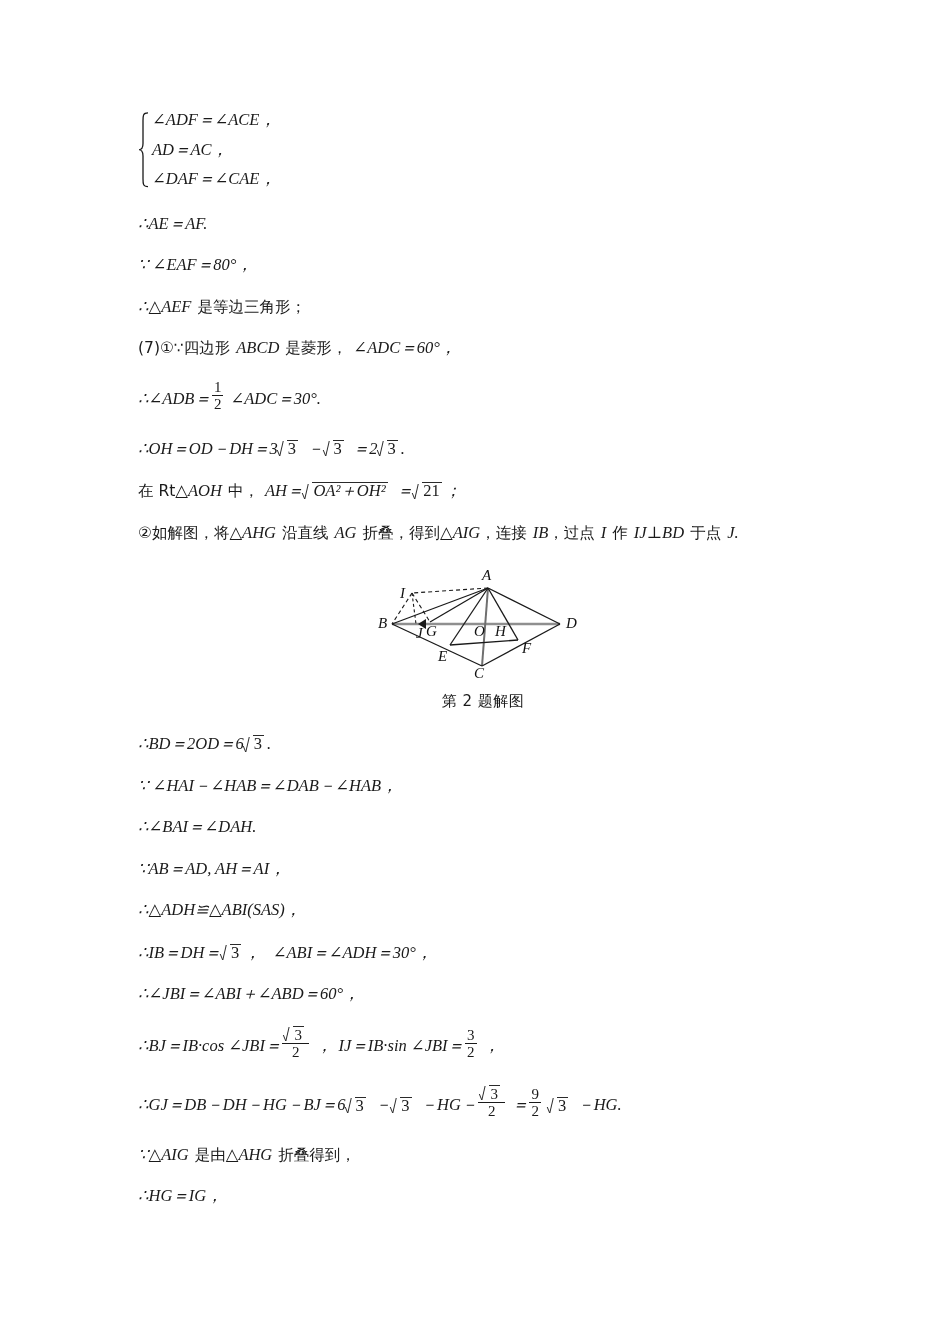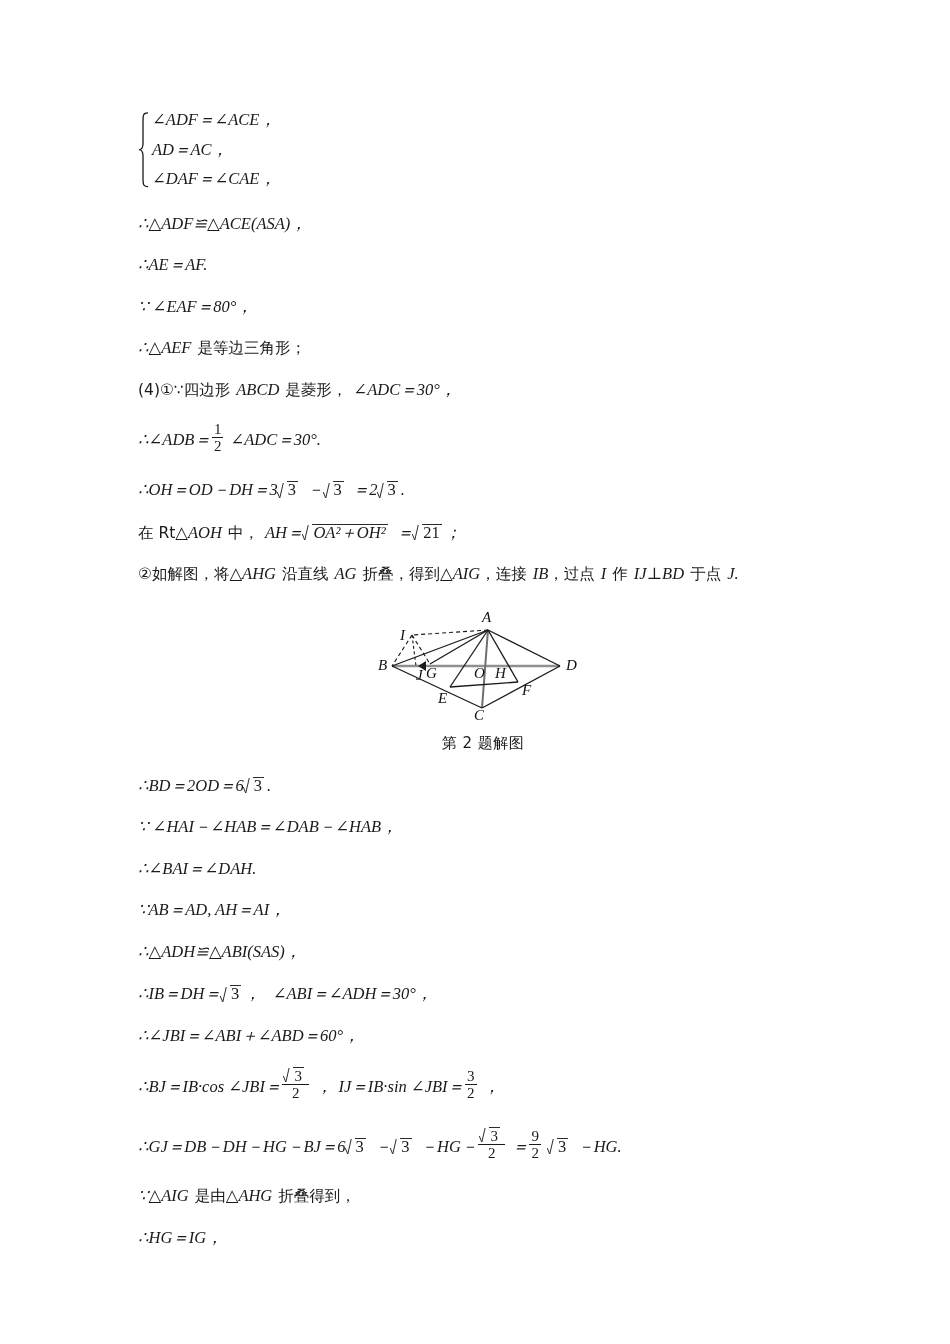"∴△ADF≌△ACE(ASA)，" div.line { html: <div>∴△ADF≌△ACE(ASA)，</div> -> none }
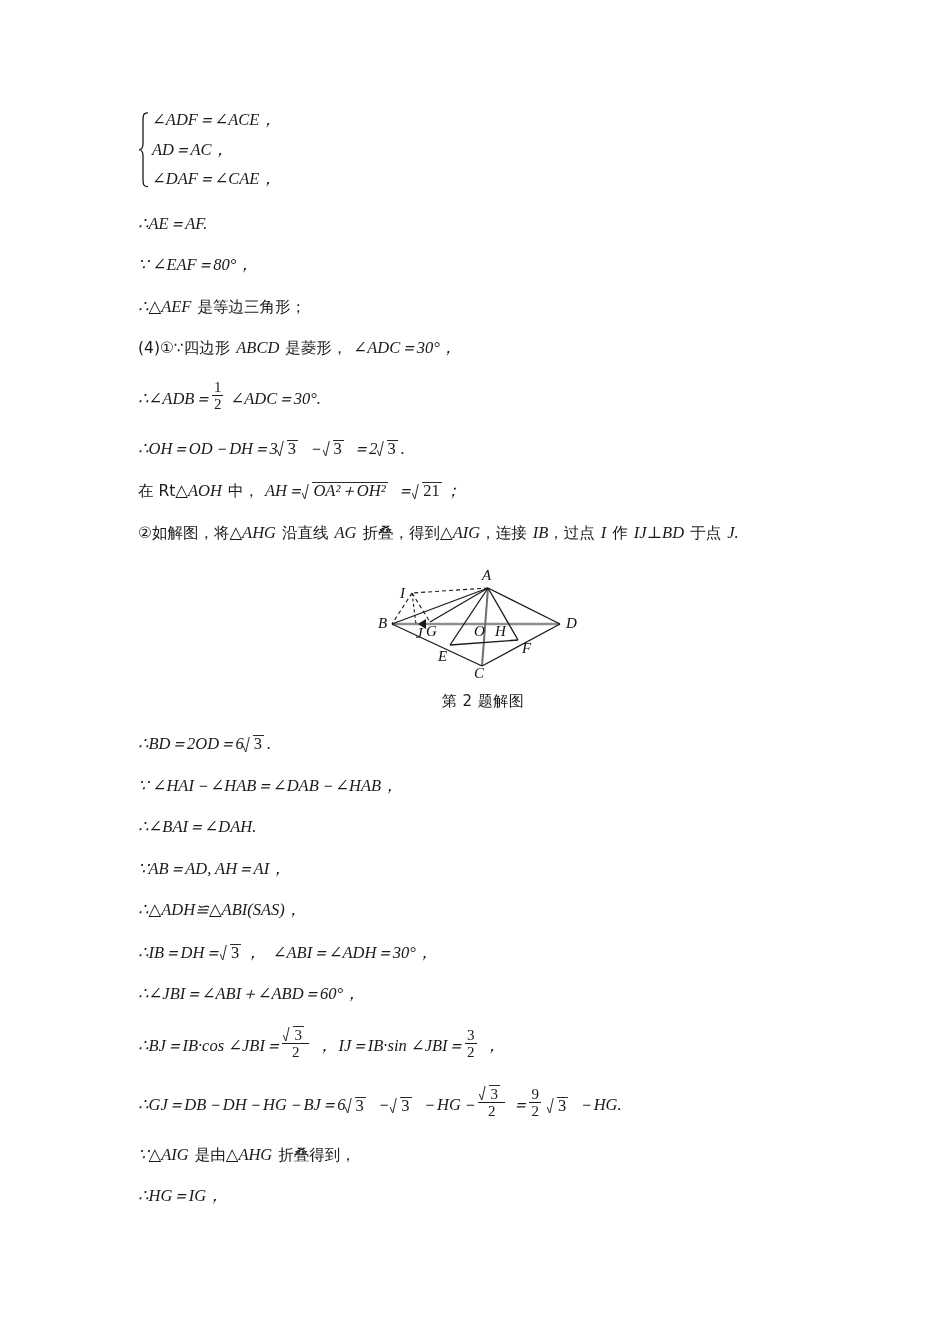"(4)①" span.cn { text: 4 -> 7 }
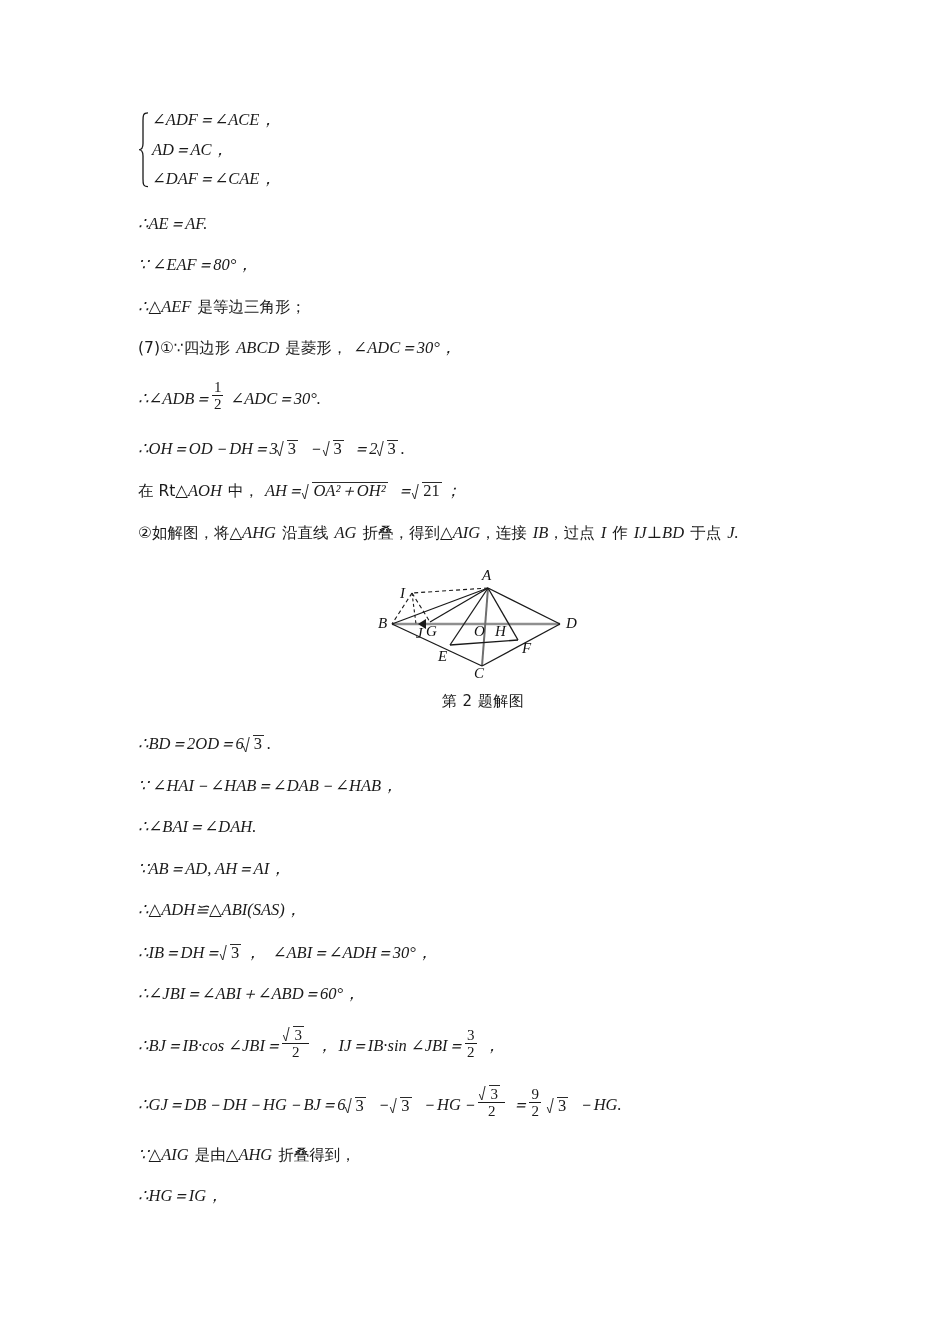"∠ADC＝30°，" span.it { text: 30 -> 60 }
